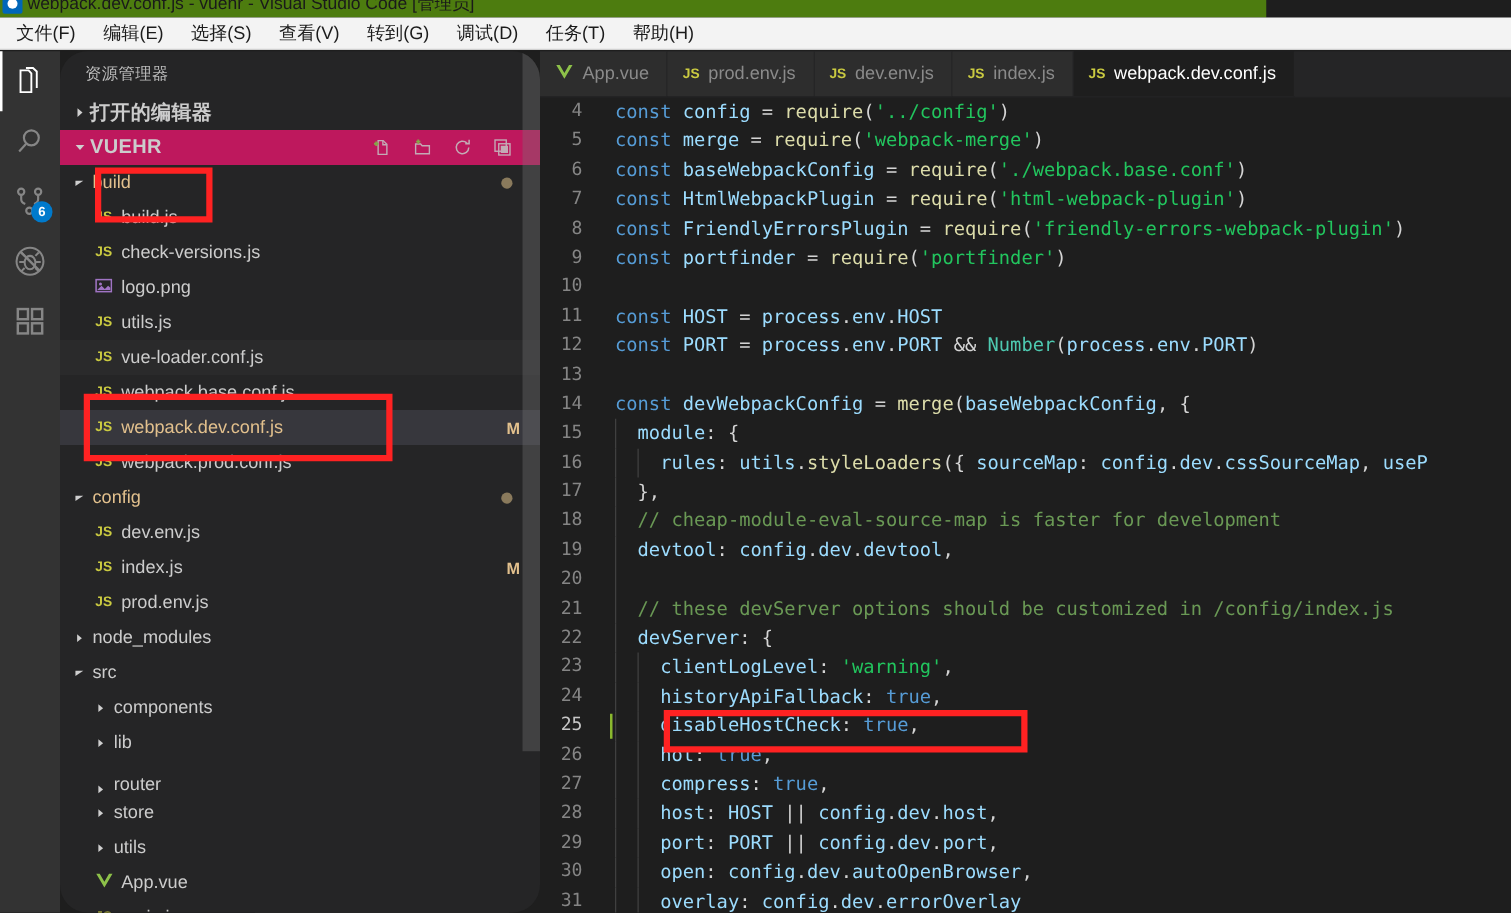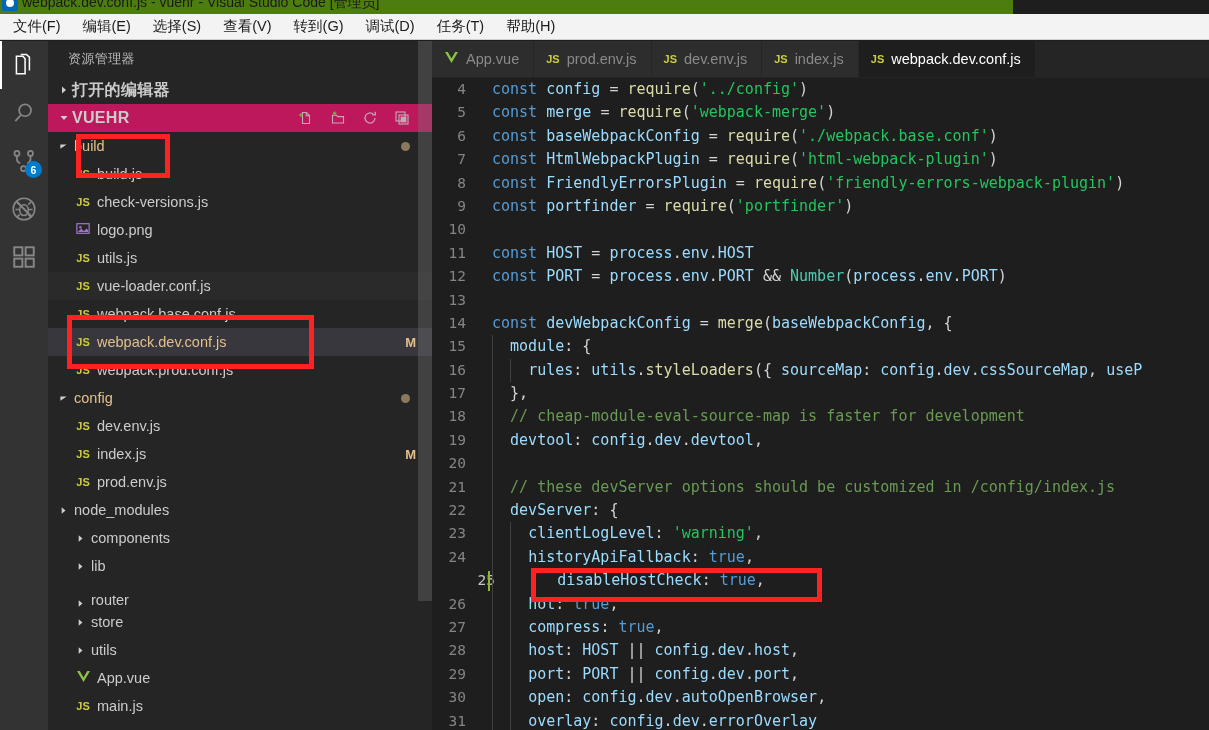"资源管理器" #sidebar { border-radius: none -> 22px }
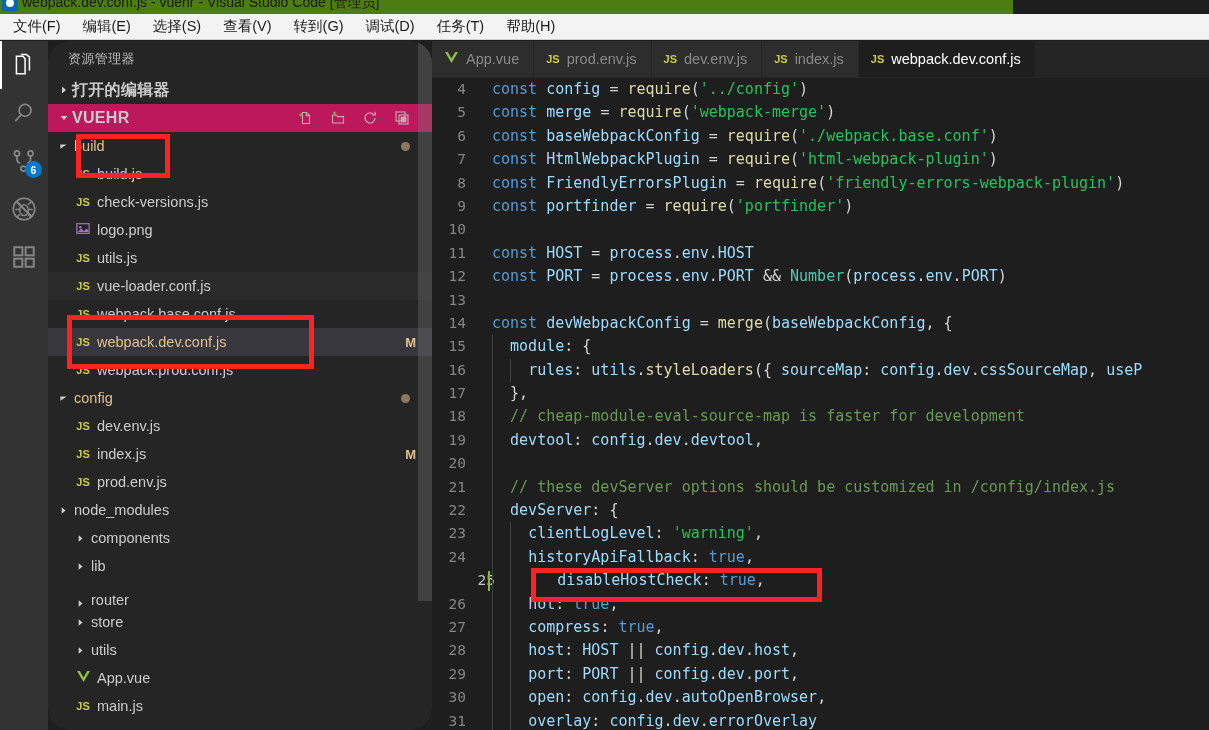"src" div.tree-row { html: none -> <div> <span> <svg> <path></path> </svg> </span> <span>src</span> </div> }
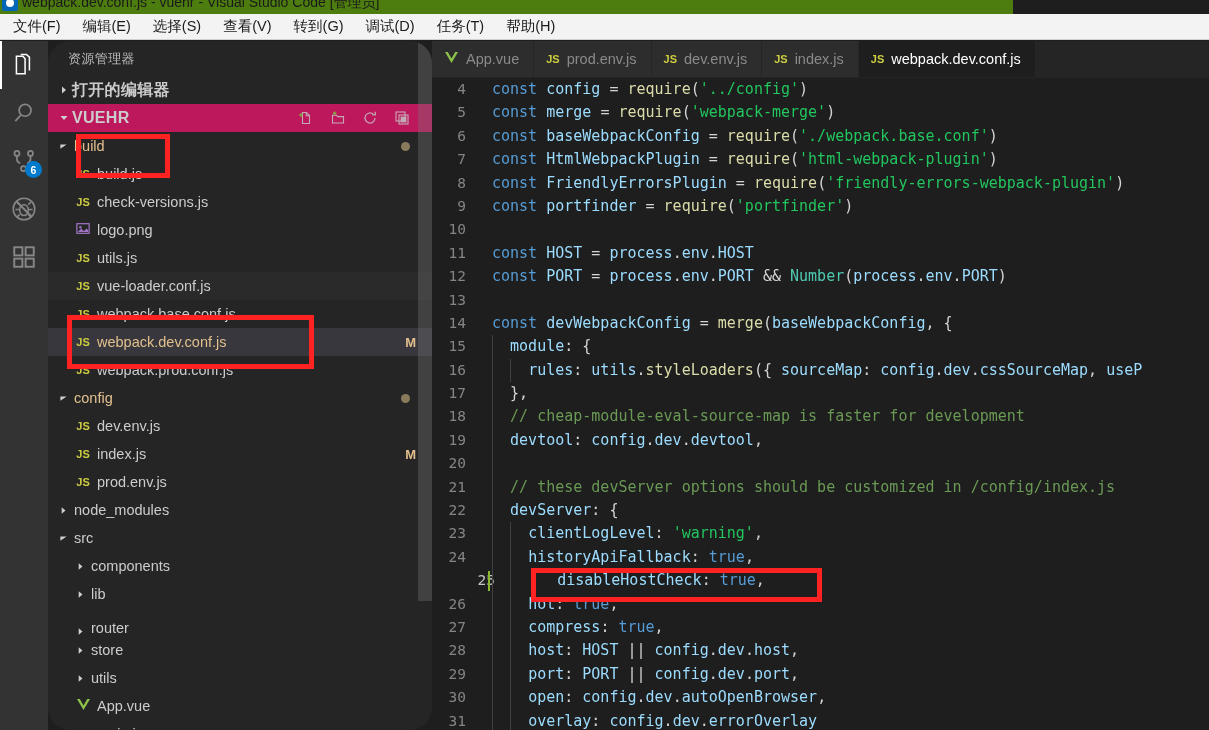"25" .cline.curline .ln { margin-left: 29px -> none }
